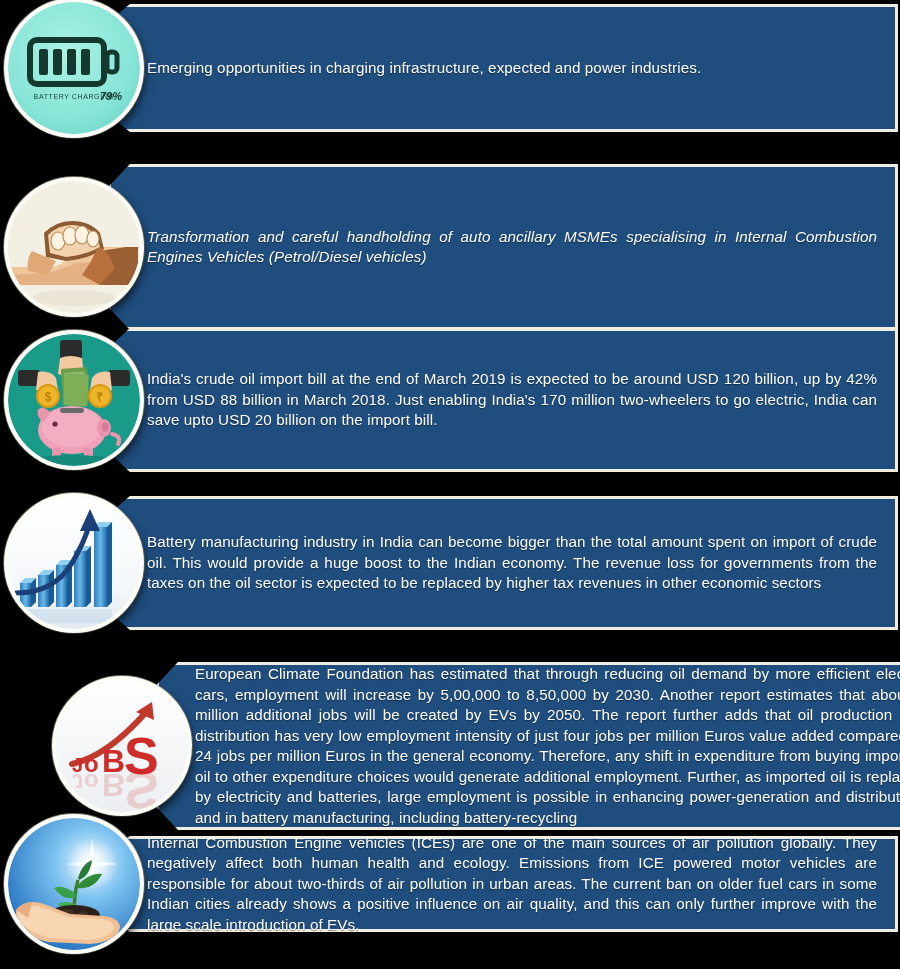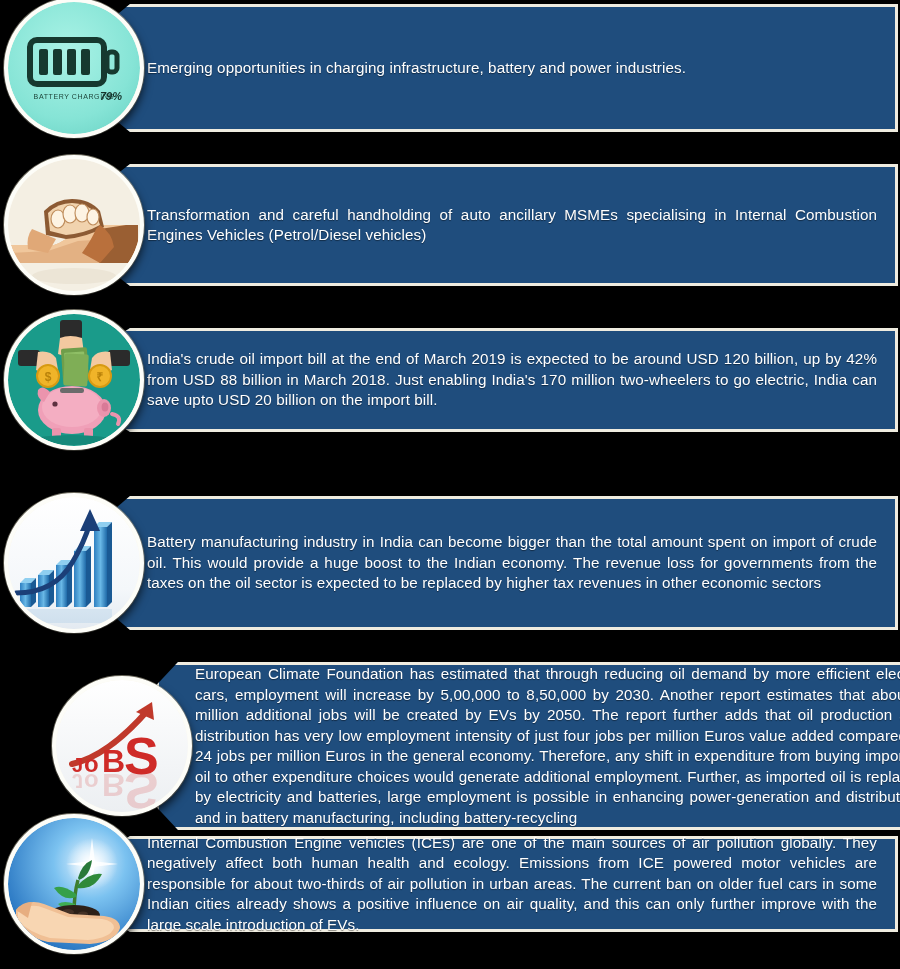"Emerging opportunities in charging" div.banner-text { text: battery -> expected }
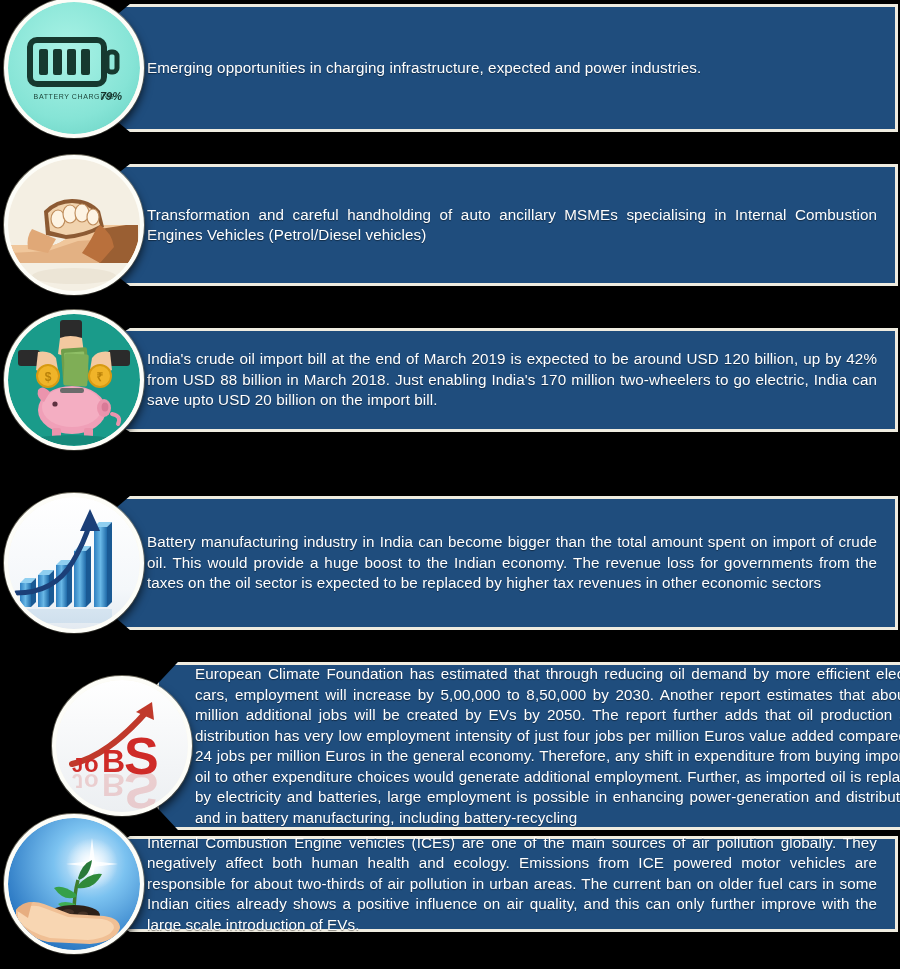"Transformation and careful handholding" div.row { font-style: none -> italic; height: 122px -> 166px }
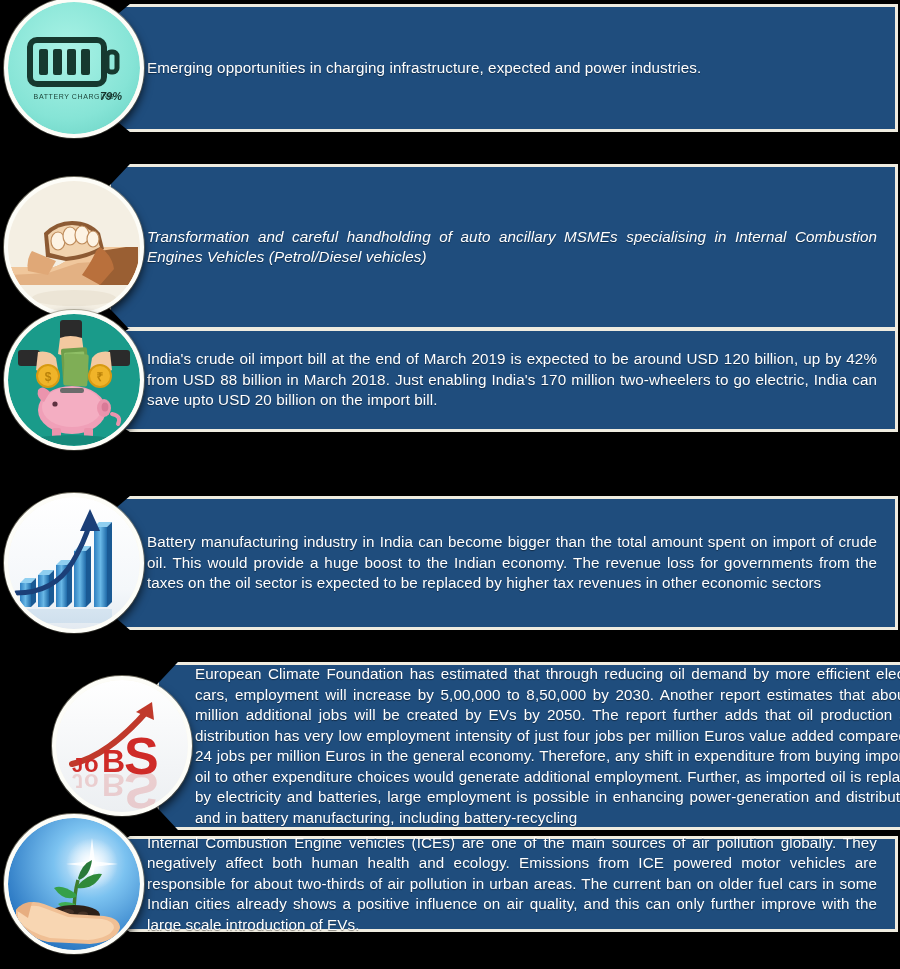"India's crude oil import bill" div.row { height: 104px -> 144px }
